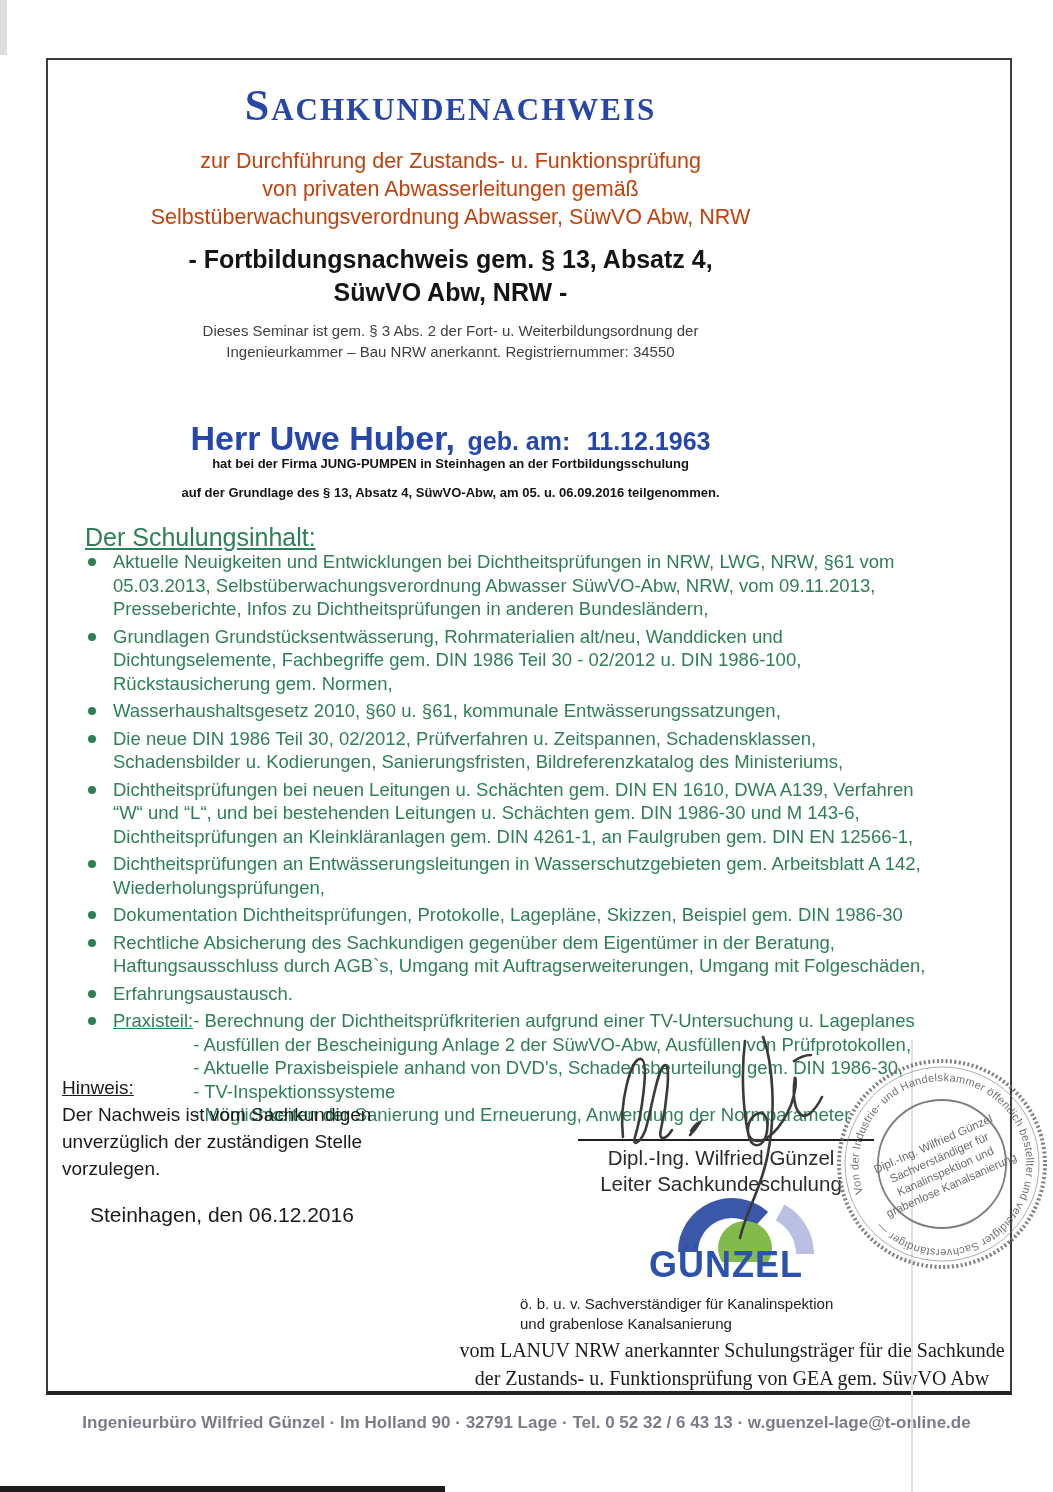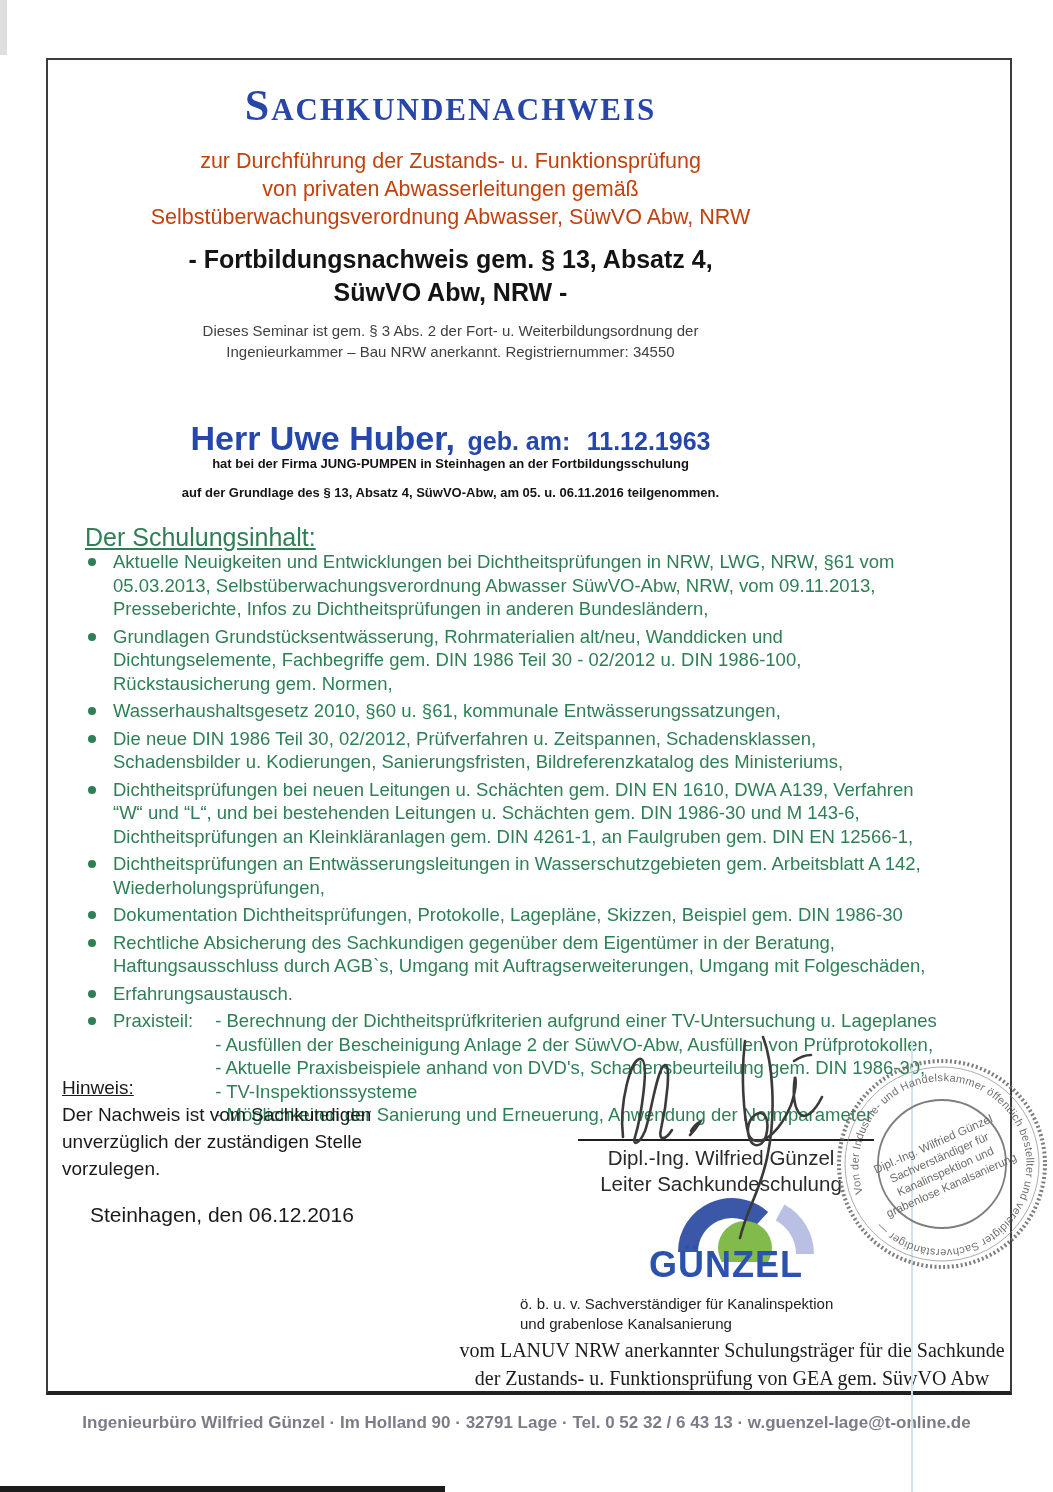"auf der Grundlage des §" div { text: 06.11.2016 -> 06.09.2016 }
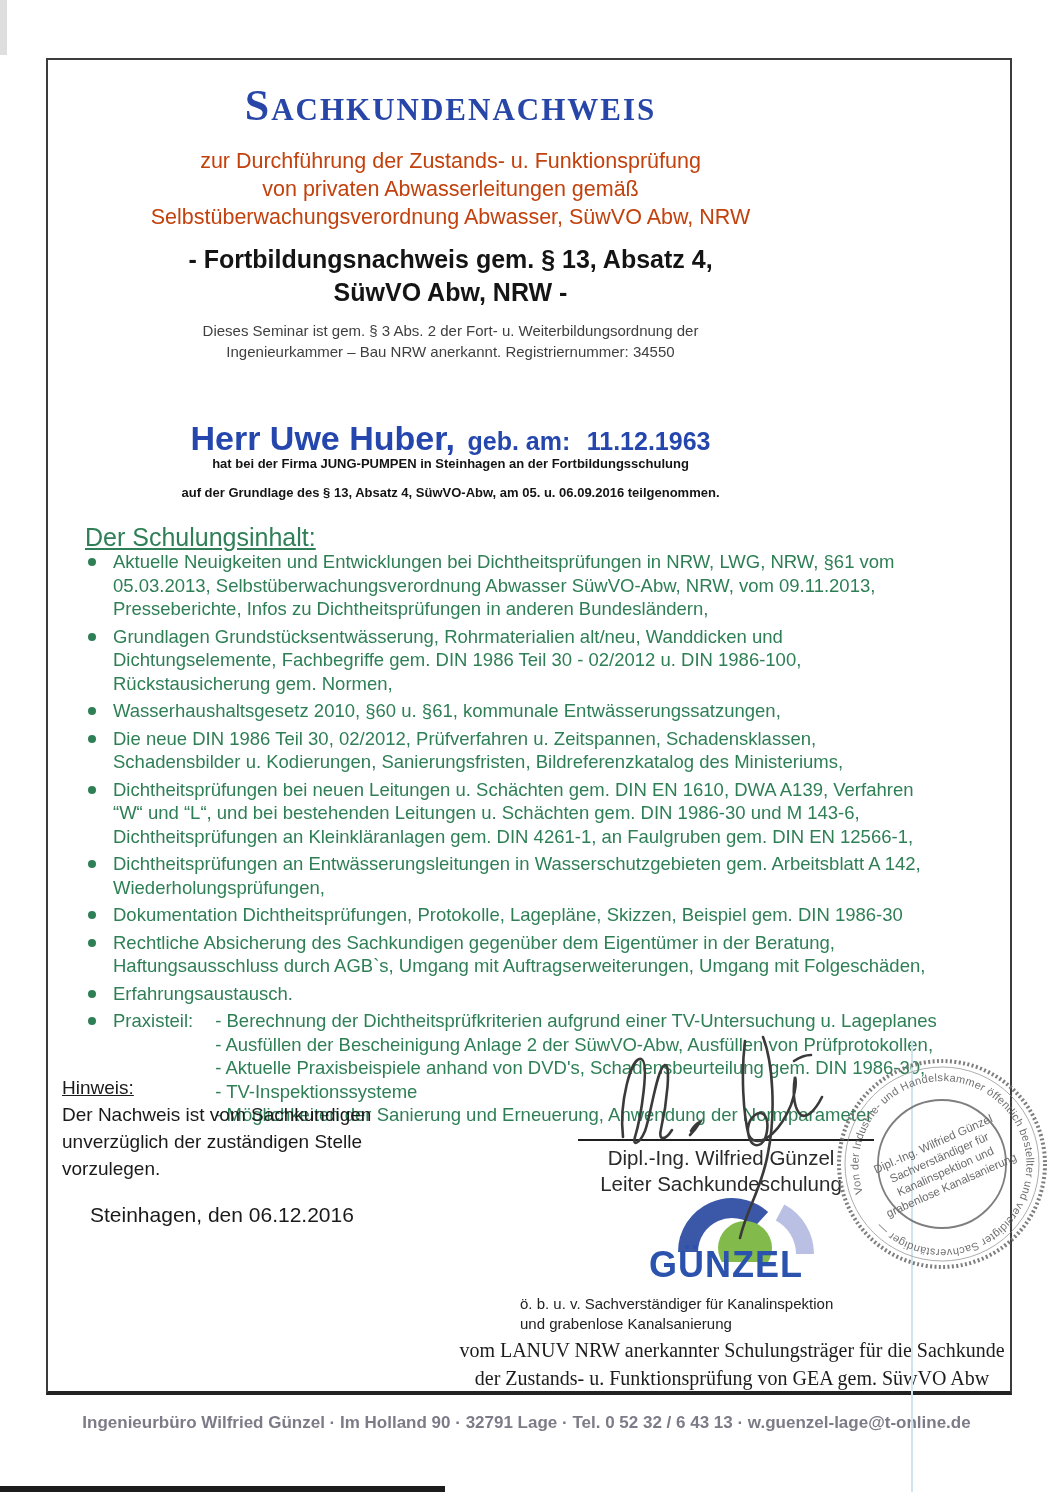"Praxisteil:" .praxis-label { margin-right: 22px -> 0; text-decoration: none -> underline }
